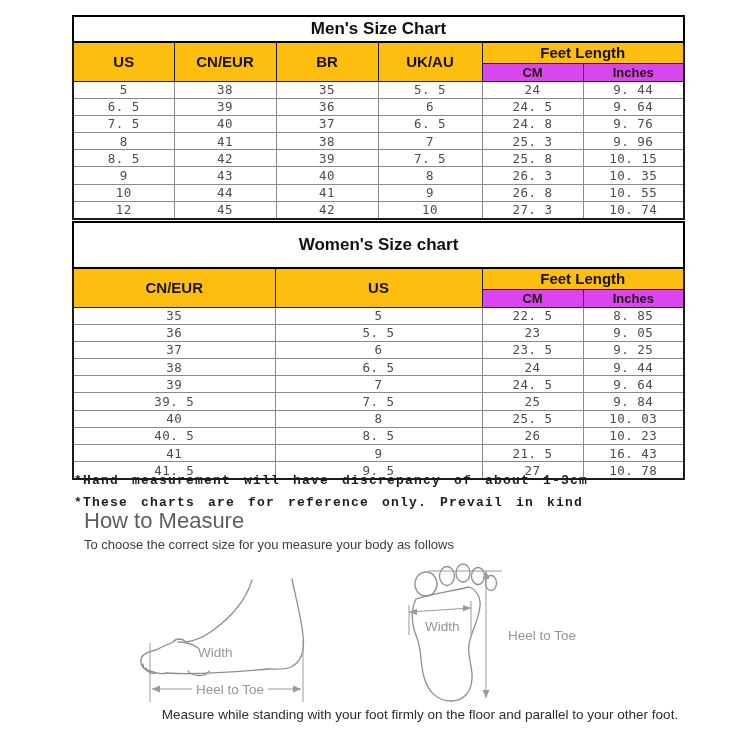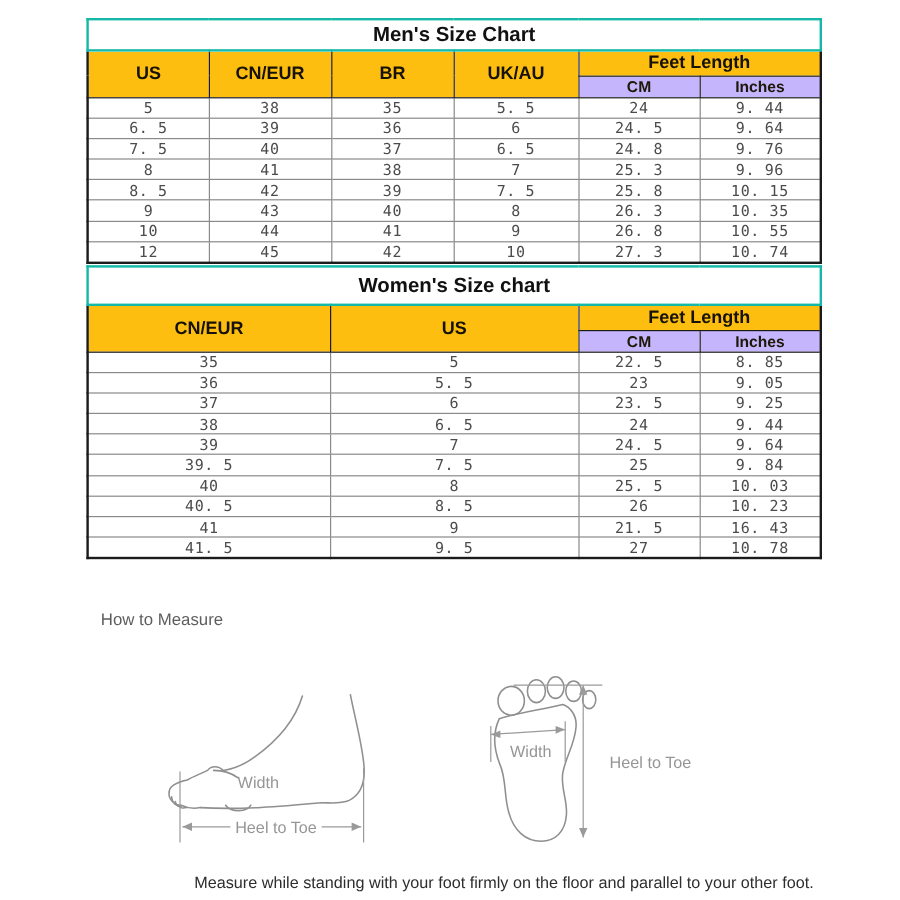"Men's Size Chart" tr.title-row td { border: 2px solid #14b8a6 -> 2px solid #000000 }
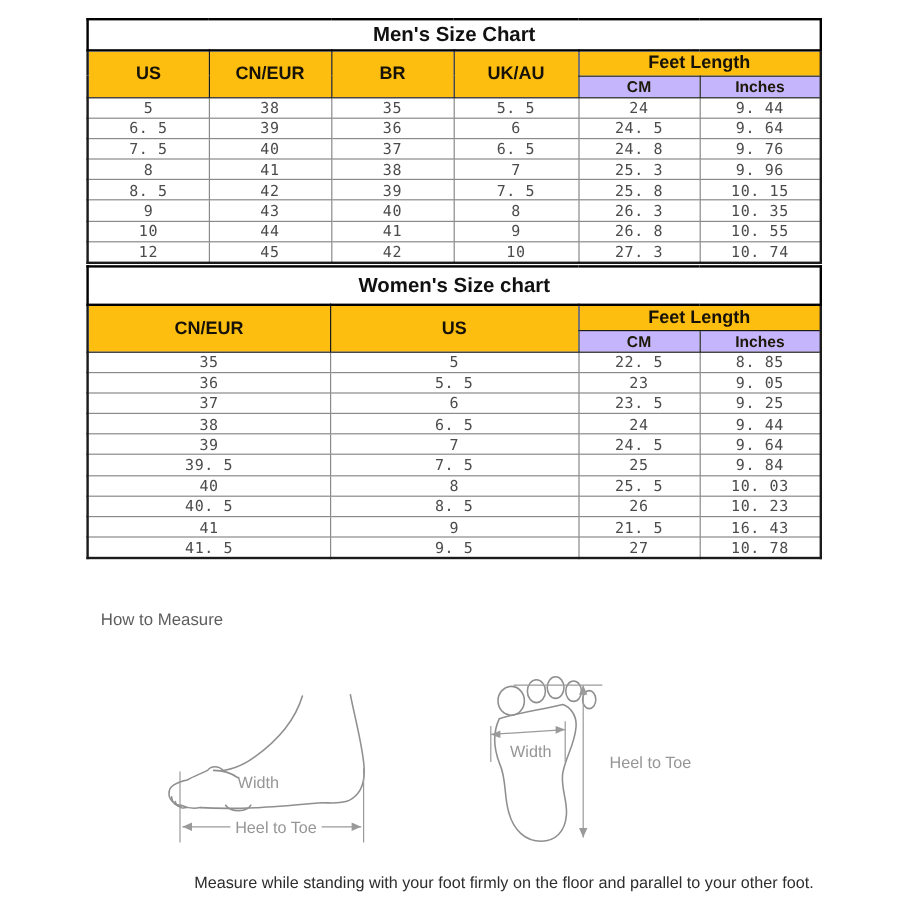"CM" td.shcell { background: #c4b5fd -> #d946ef }
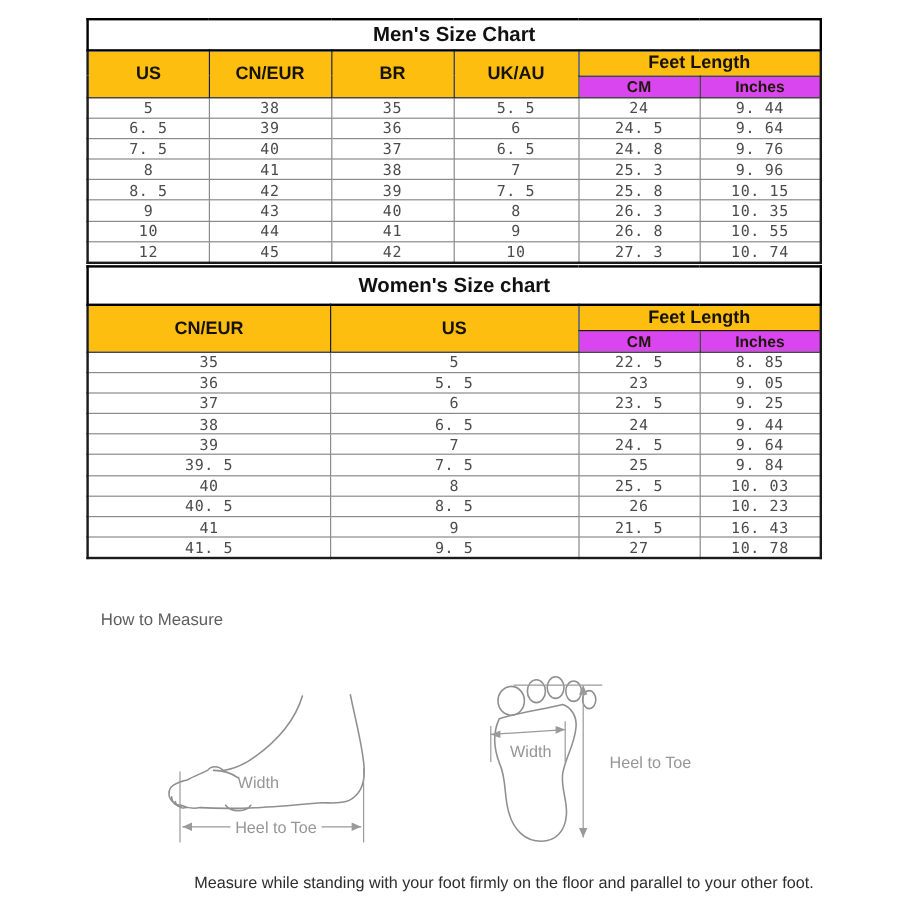"Women's Size chart" table.womens tr.title-row { height: 32px -> 46px }
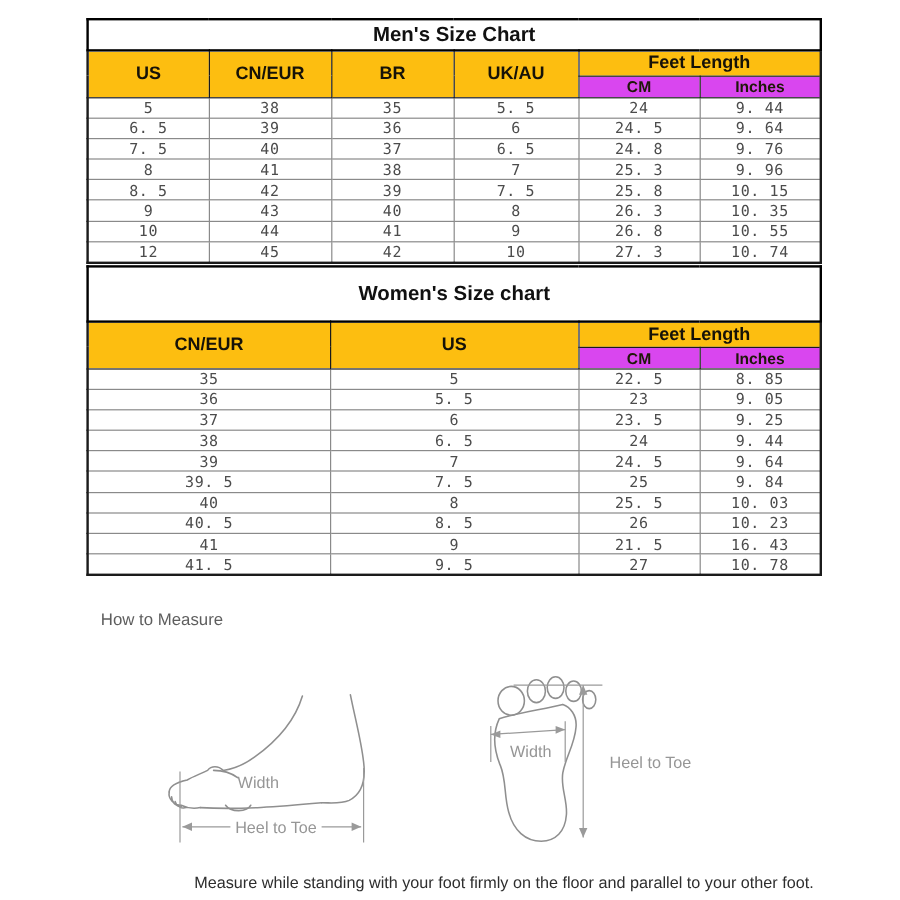"*Hand measurement will have discrepancy" div.notes { html: none -> <div> <div>*Hand measurement will have discrepancy of about 1-3cm</div> <div>*These charts are for reference only. Prevail in kind</div> </div> }
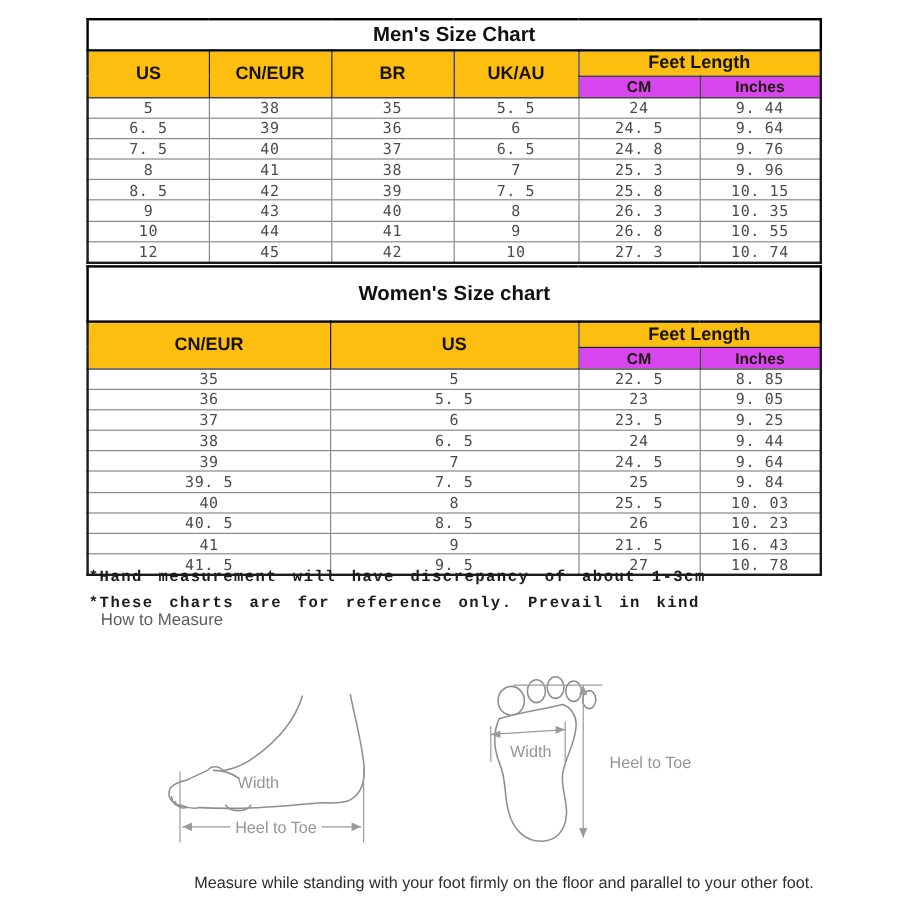"How to Measure" .howto-heading { font-size: 14px -> 22px }
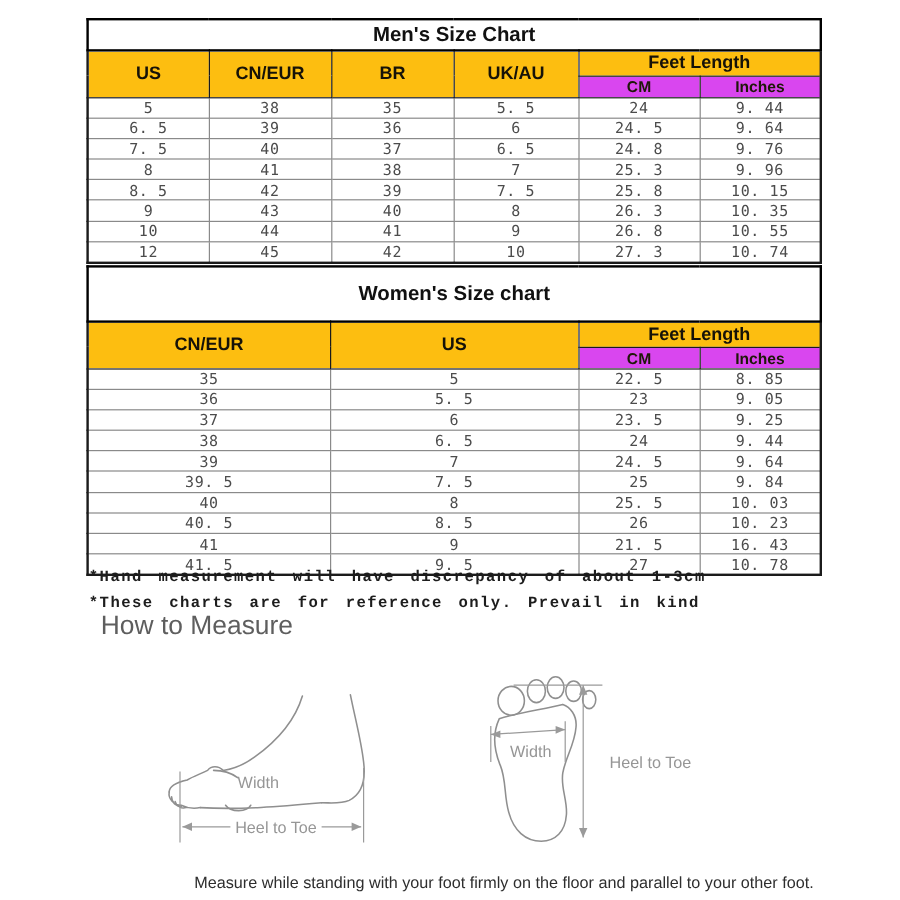"To choose the correct size" div.howto-sub { html: none -> <div>To choose the correct size for you measure your body as follows</div> }
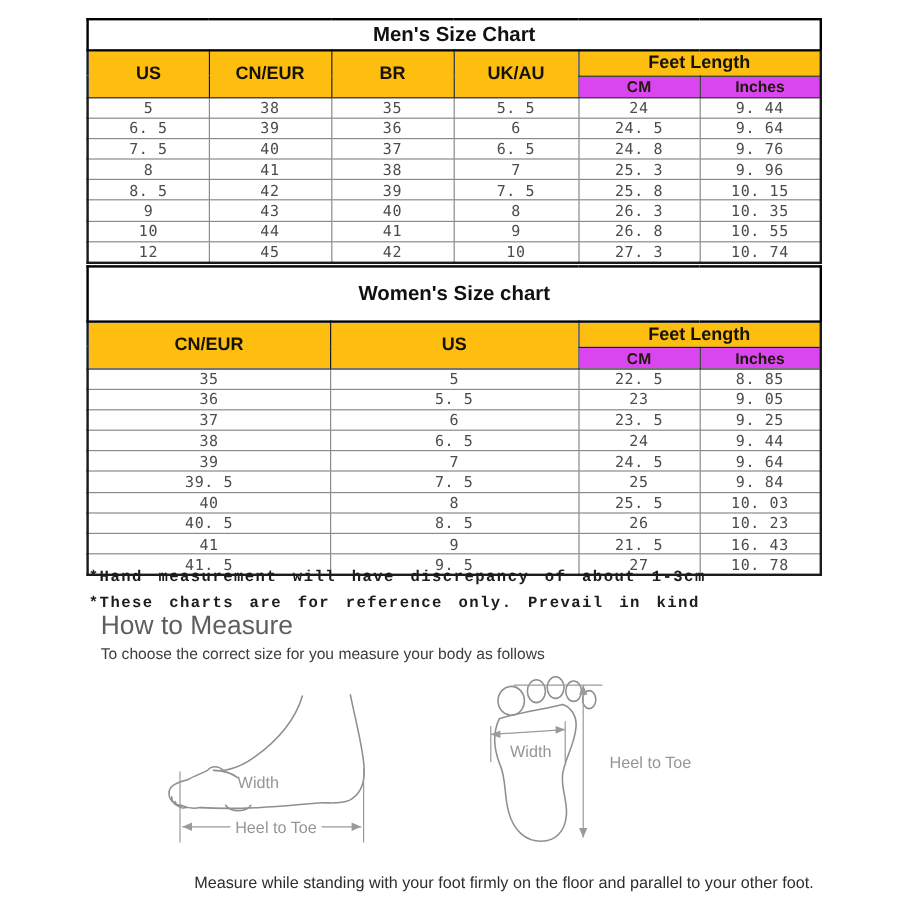"Measure while standing with your" .caption { margin-top: 21px -> none }
